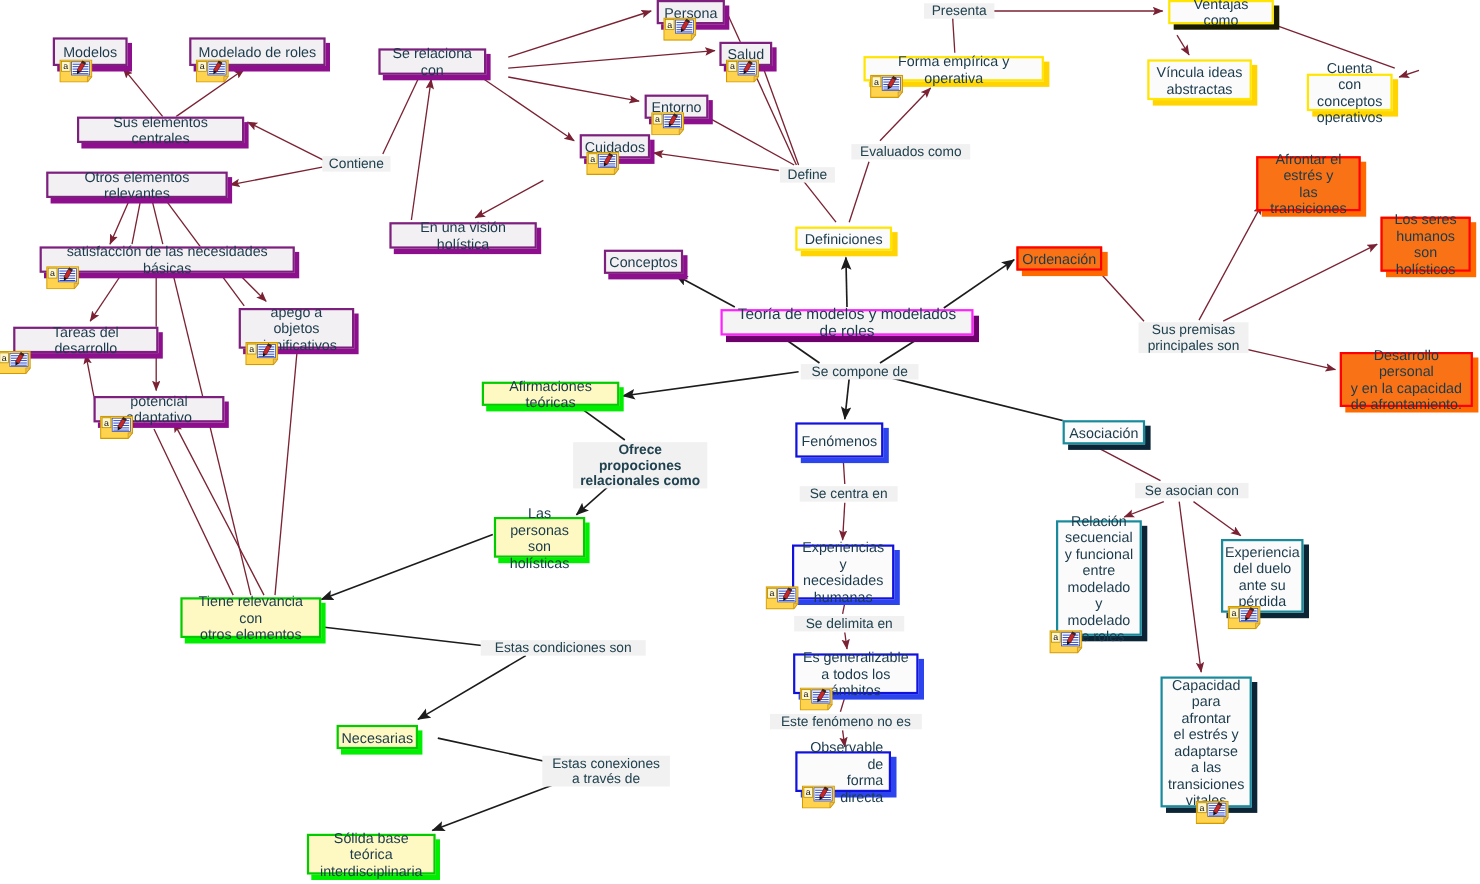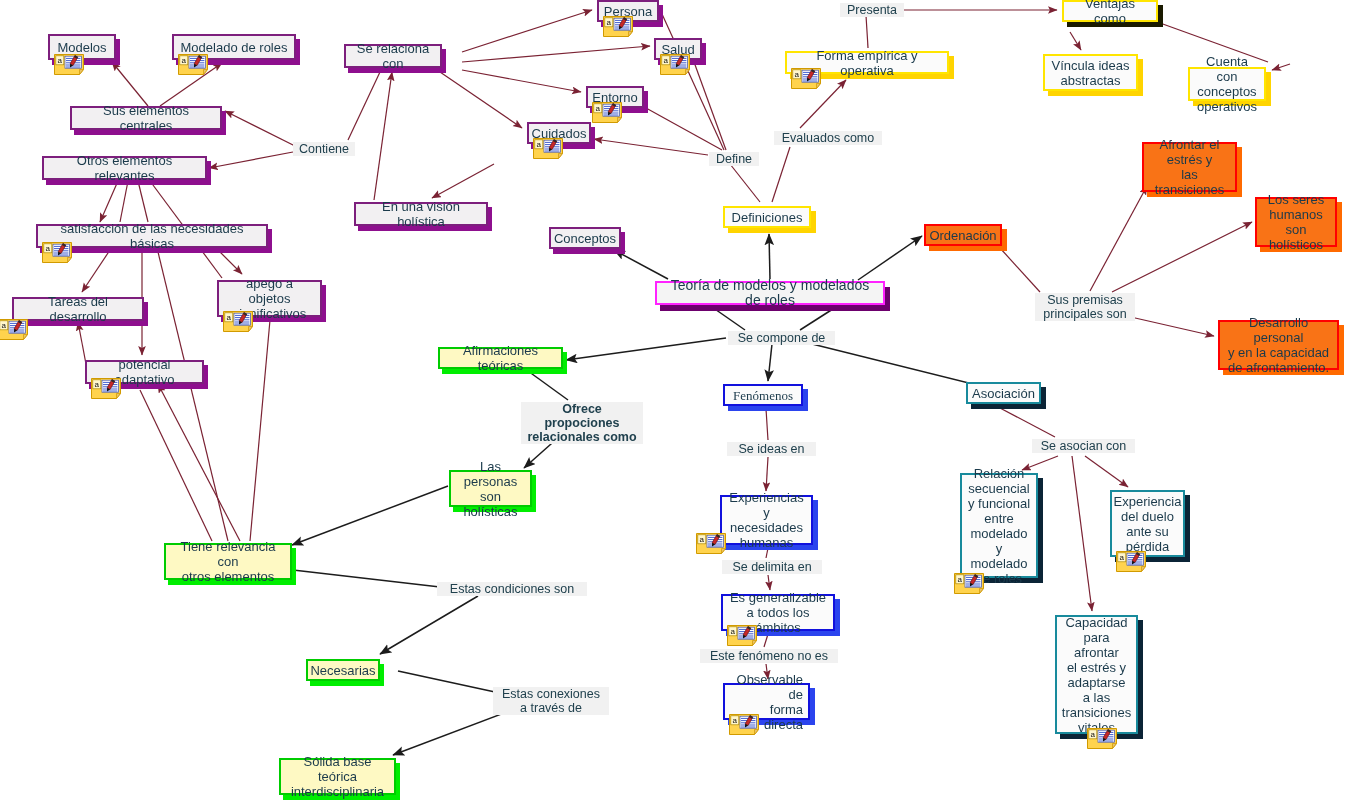"Fenómenos" div.node { font-family: Liberation Serif, serif -> none; height: 22px -> 32px }
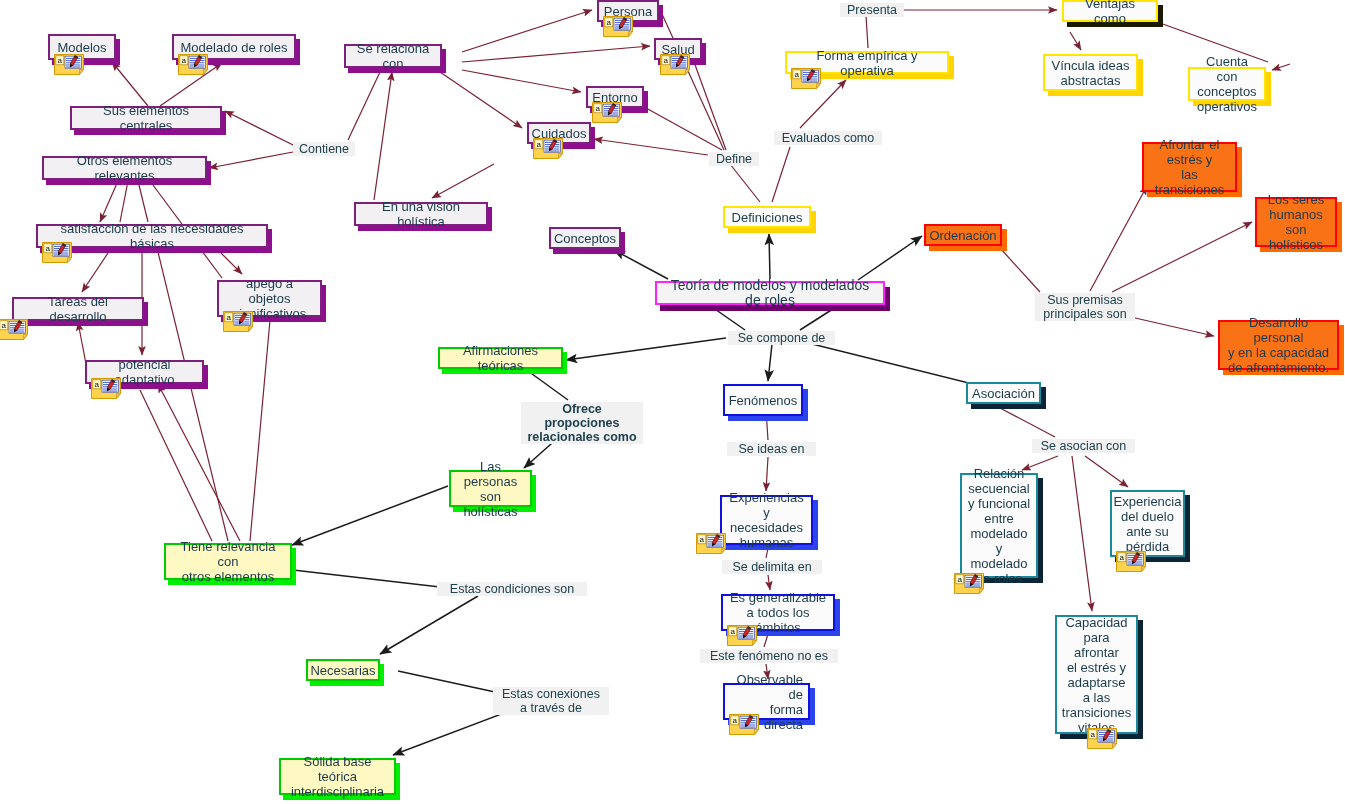"Se ideas en" div.label { text: ideas -> centra }
